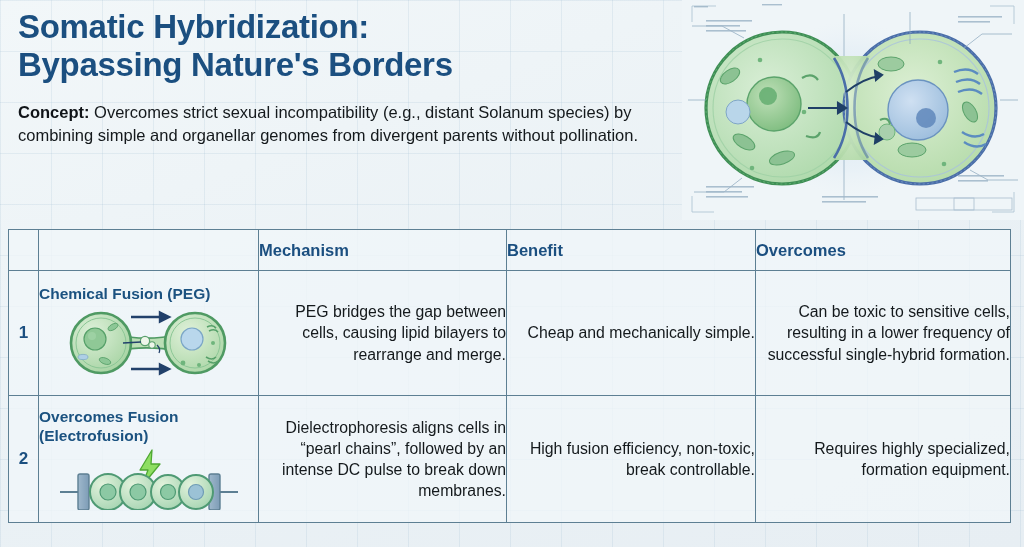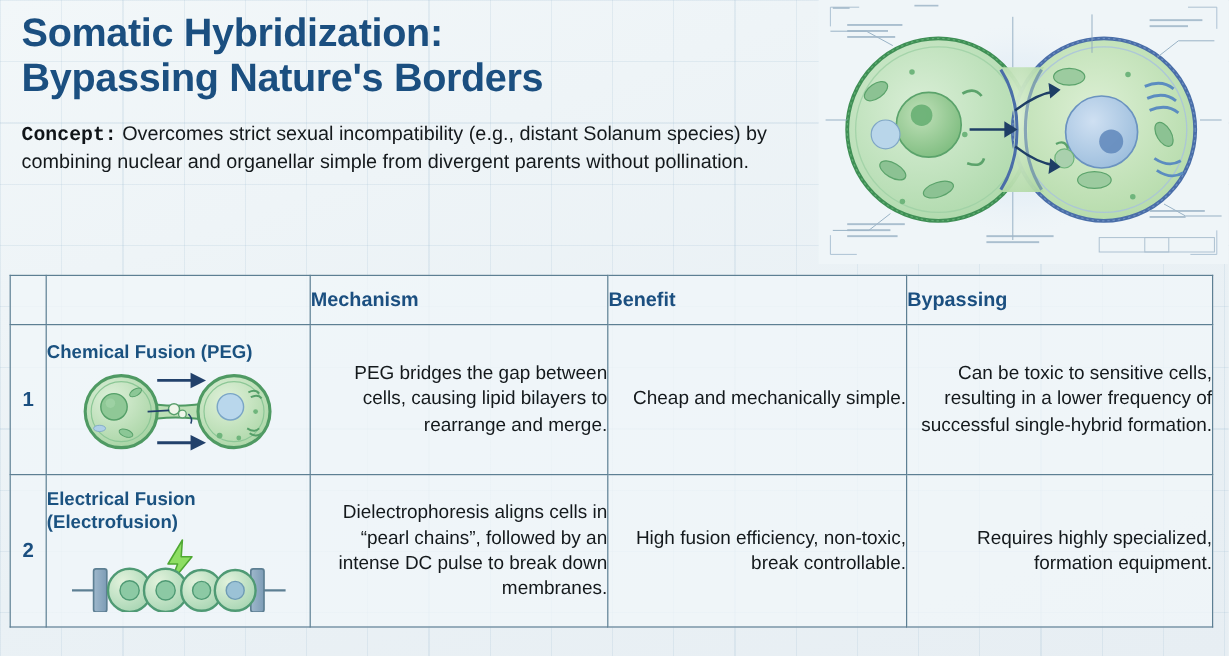"Concept:" .concept .lead { font-family: Liberation Mono, monospace -> none }
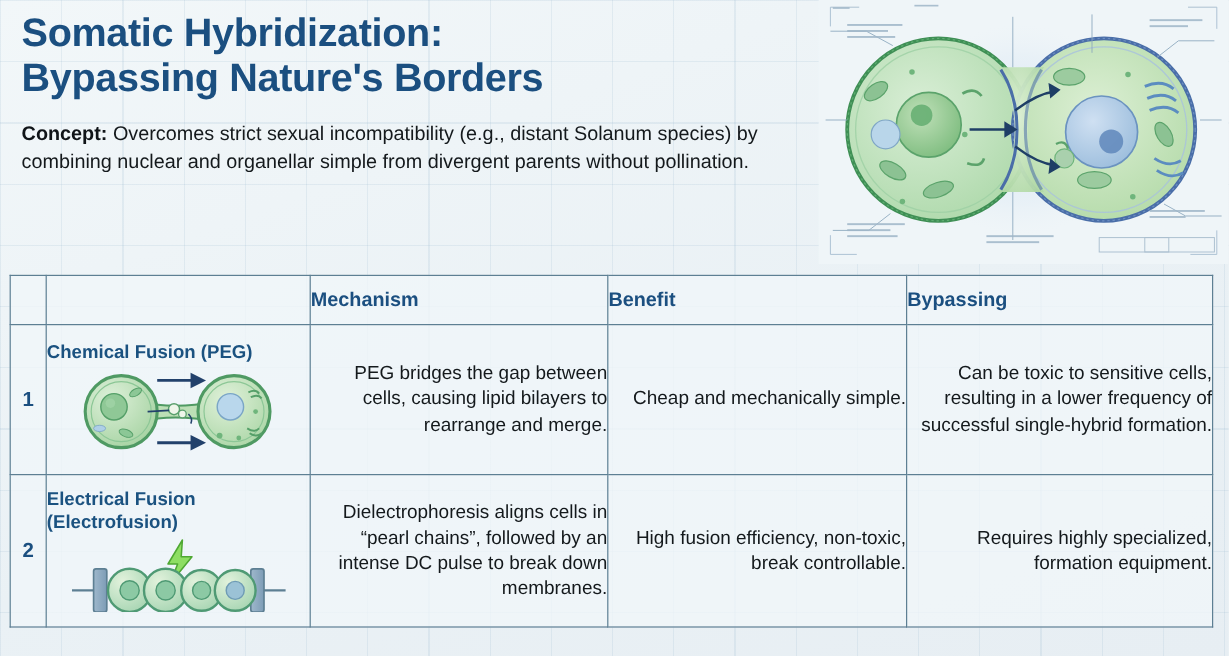"Overcomes strict sexual incompatibility" span { text: nuclear and organellar simple -> simple and organellar genomes }
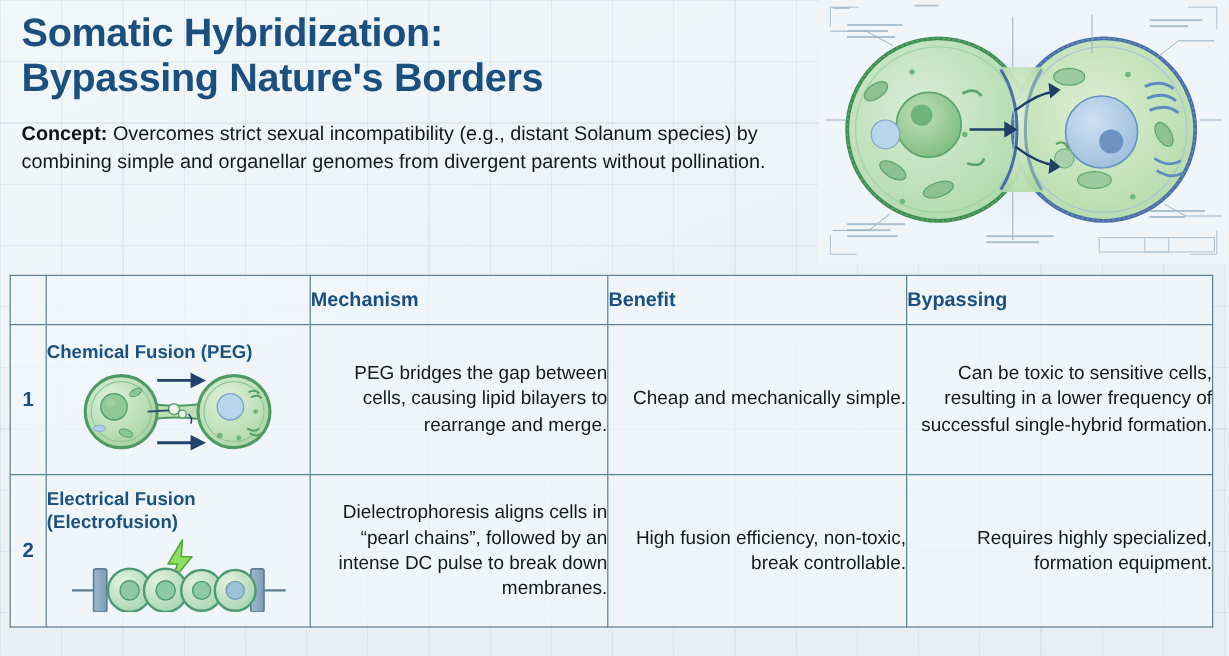"Bypassing" th { text: Bypassing -> Overcomes }
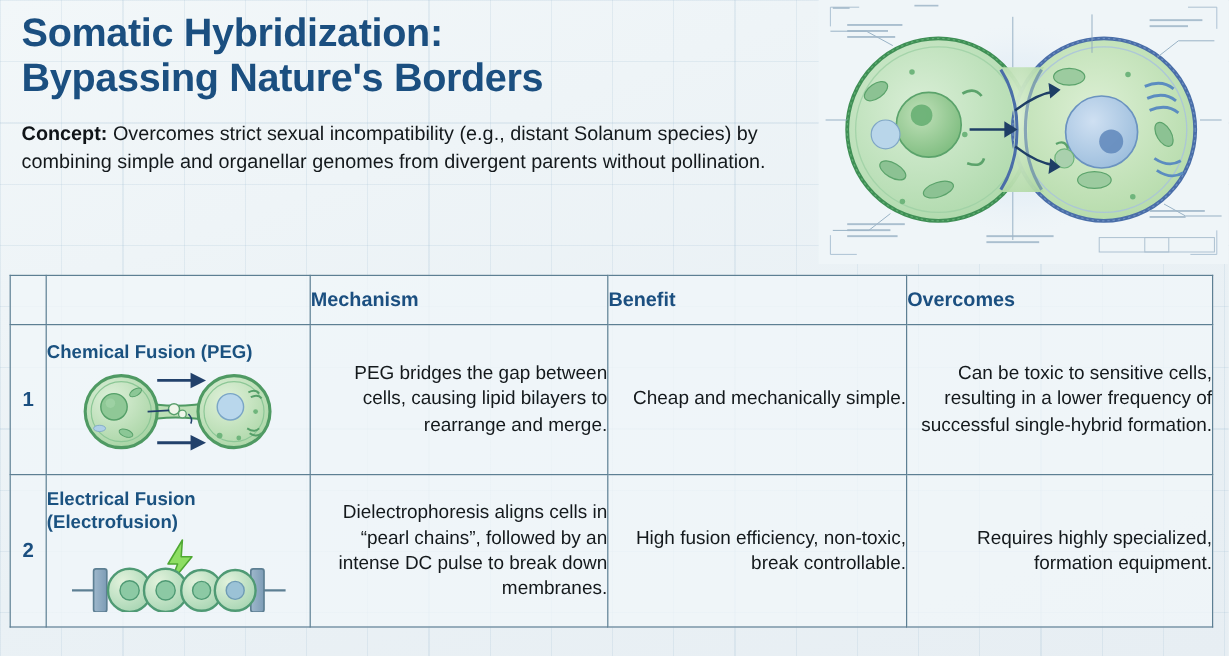"Electrical Fusion" span.name-label { text: Electrical -> Overcomes }
